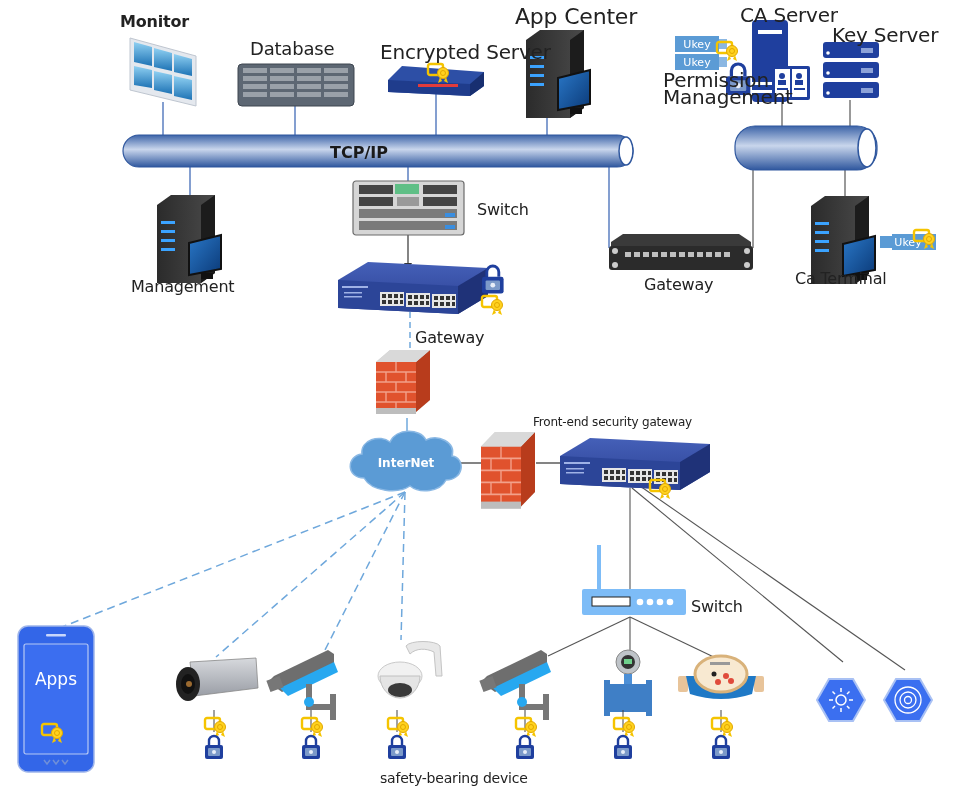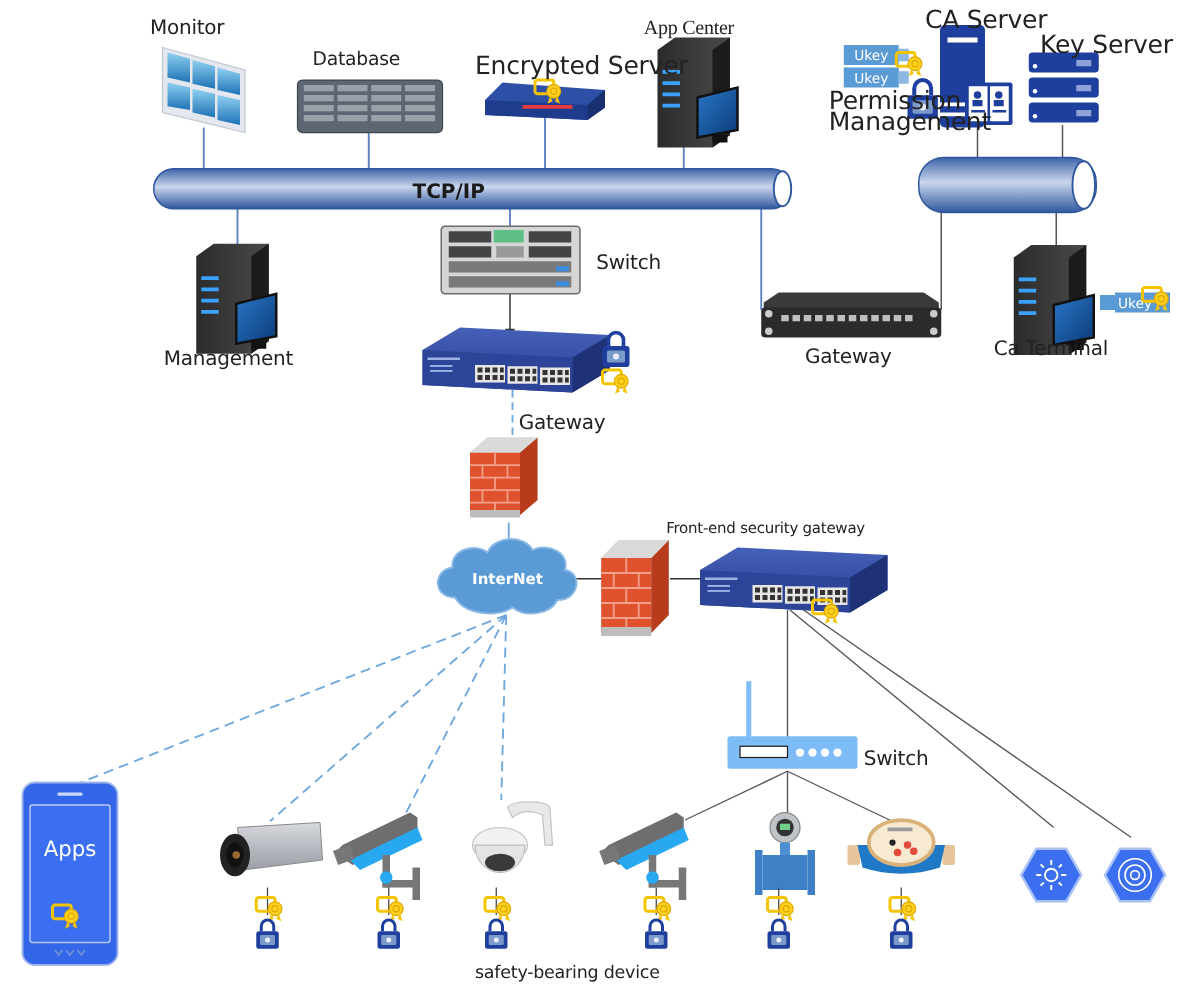"Monitor" div.lbl { font-weight: none -> bold }
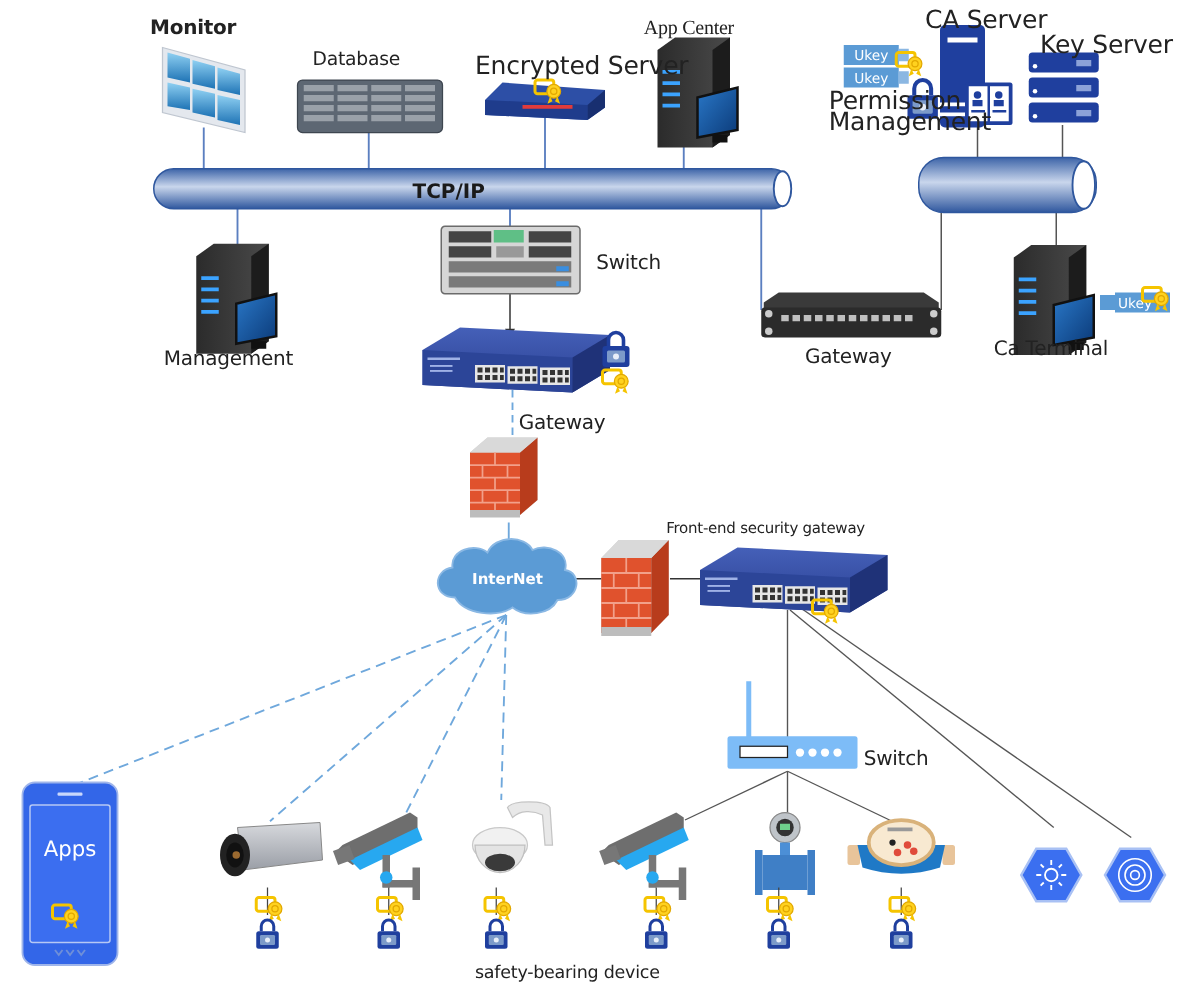"App Center" div.lbl { font-family: Liberation Serif, serif -> none; font-size: 16px -> 22px; top: 14px -> 4px }
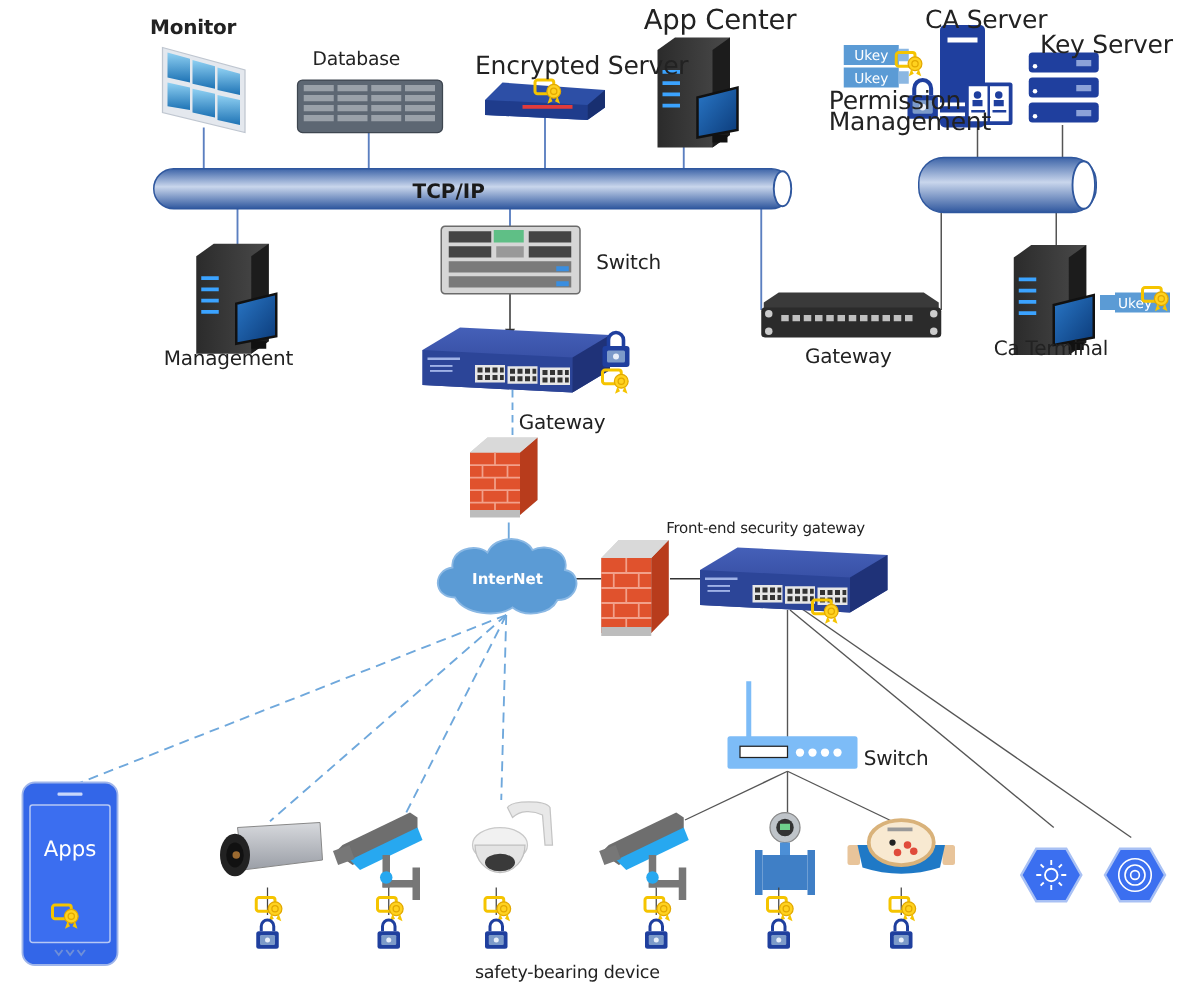"Database" .lbl { font-size: 15px -> 18px }
